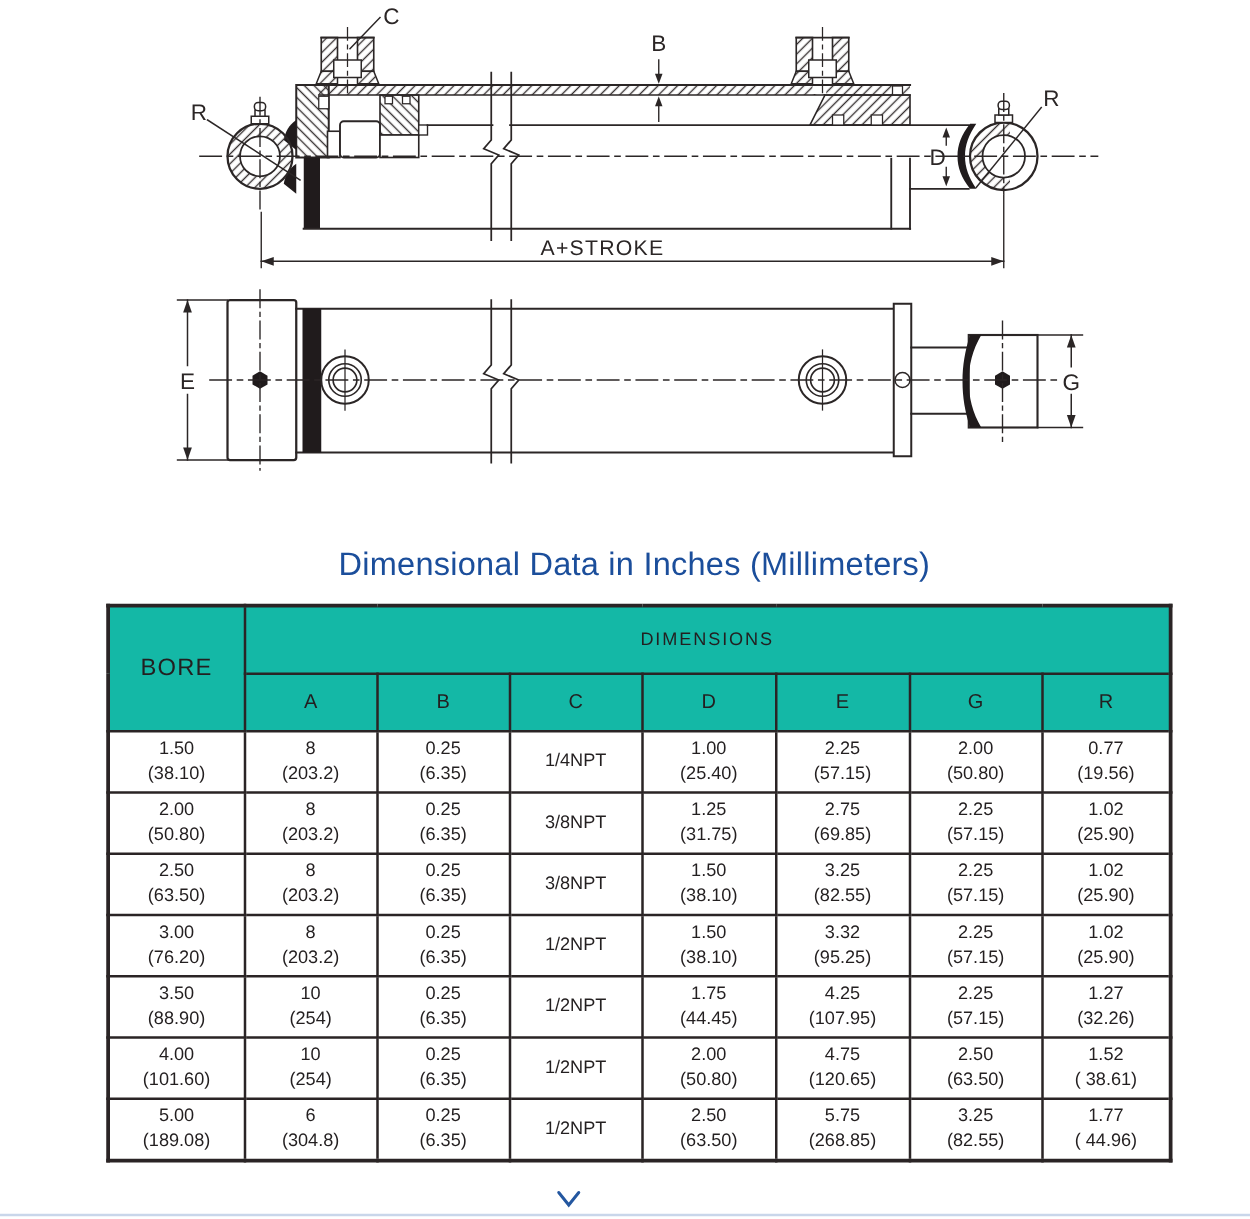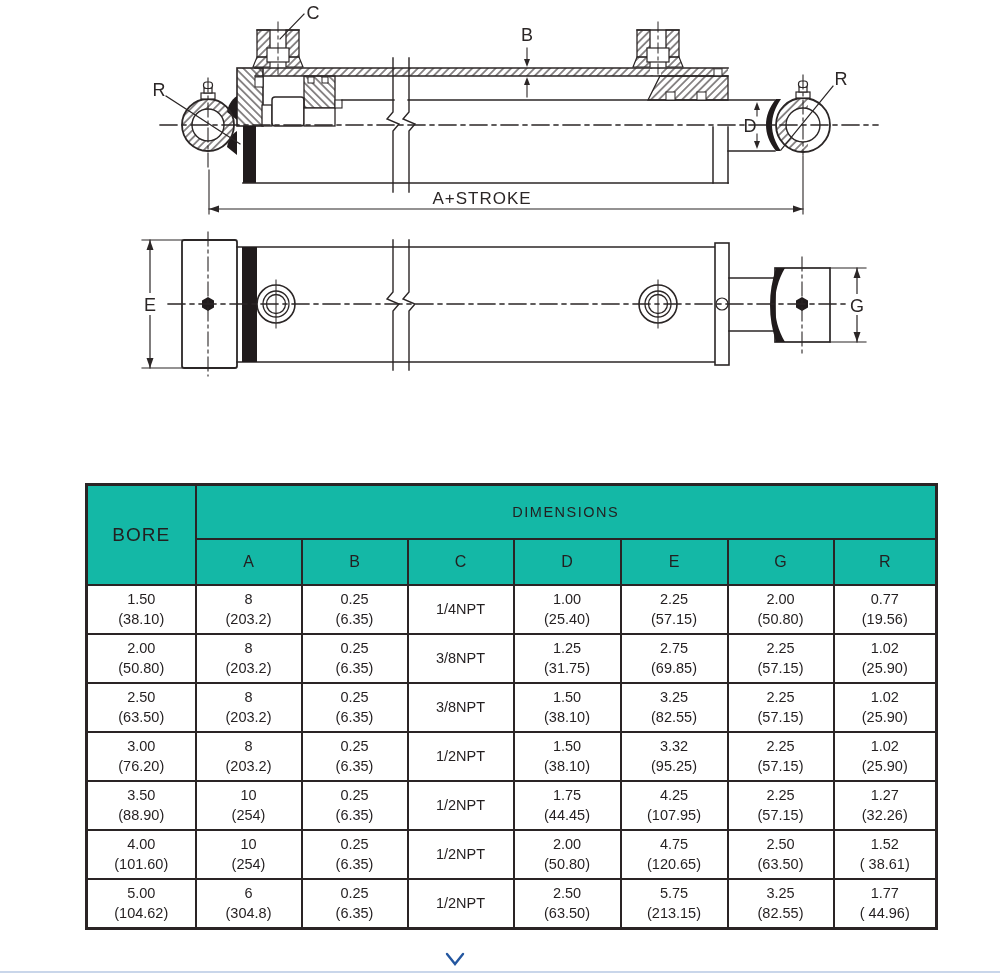"Dimensional Data in Inches (Millimeters)" div.title { html: none -> <div>Dimensional Data in Inches (Millimeters)</div> }
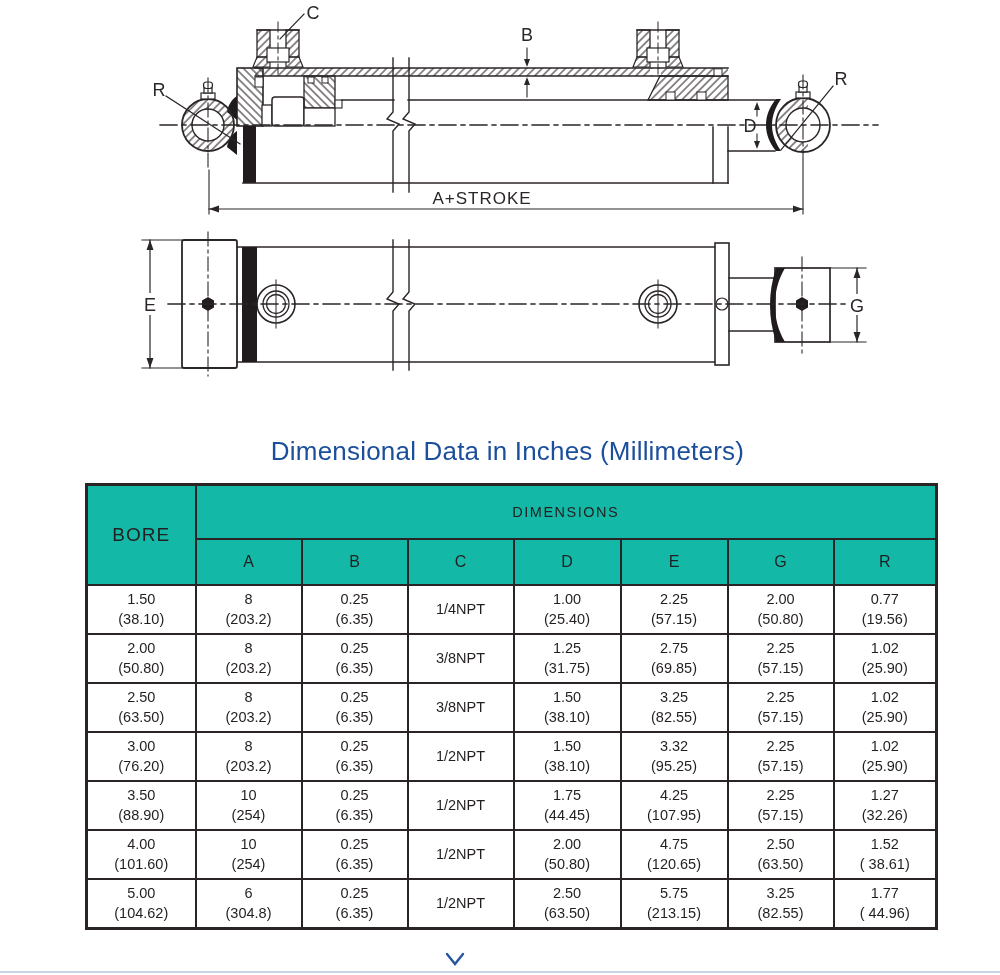"(104.62)" div.cl { text: 104.62 -> 189.08 }
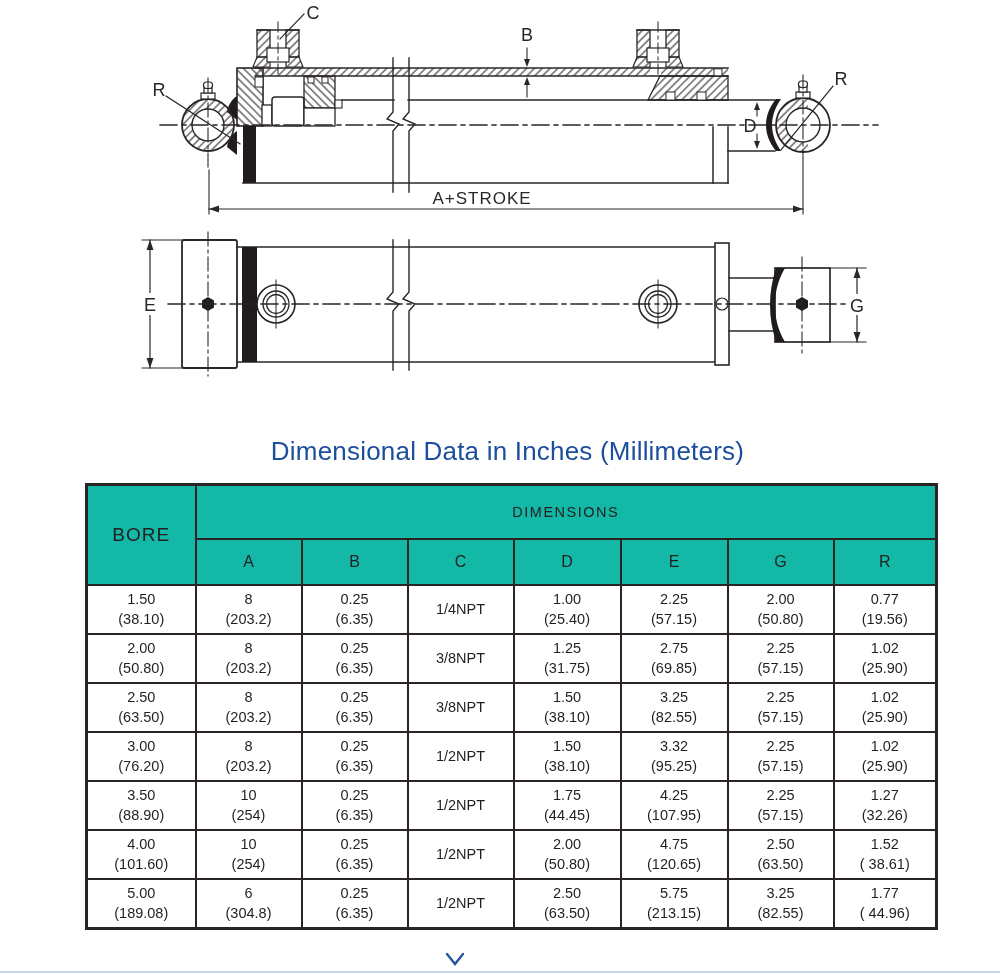"(213.15)" div.cl { text: 213.15 -> 268.85 }
